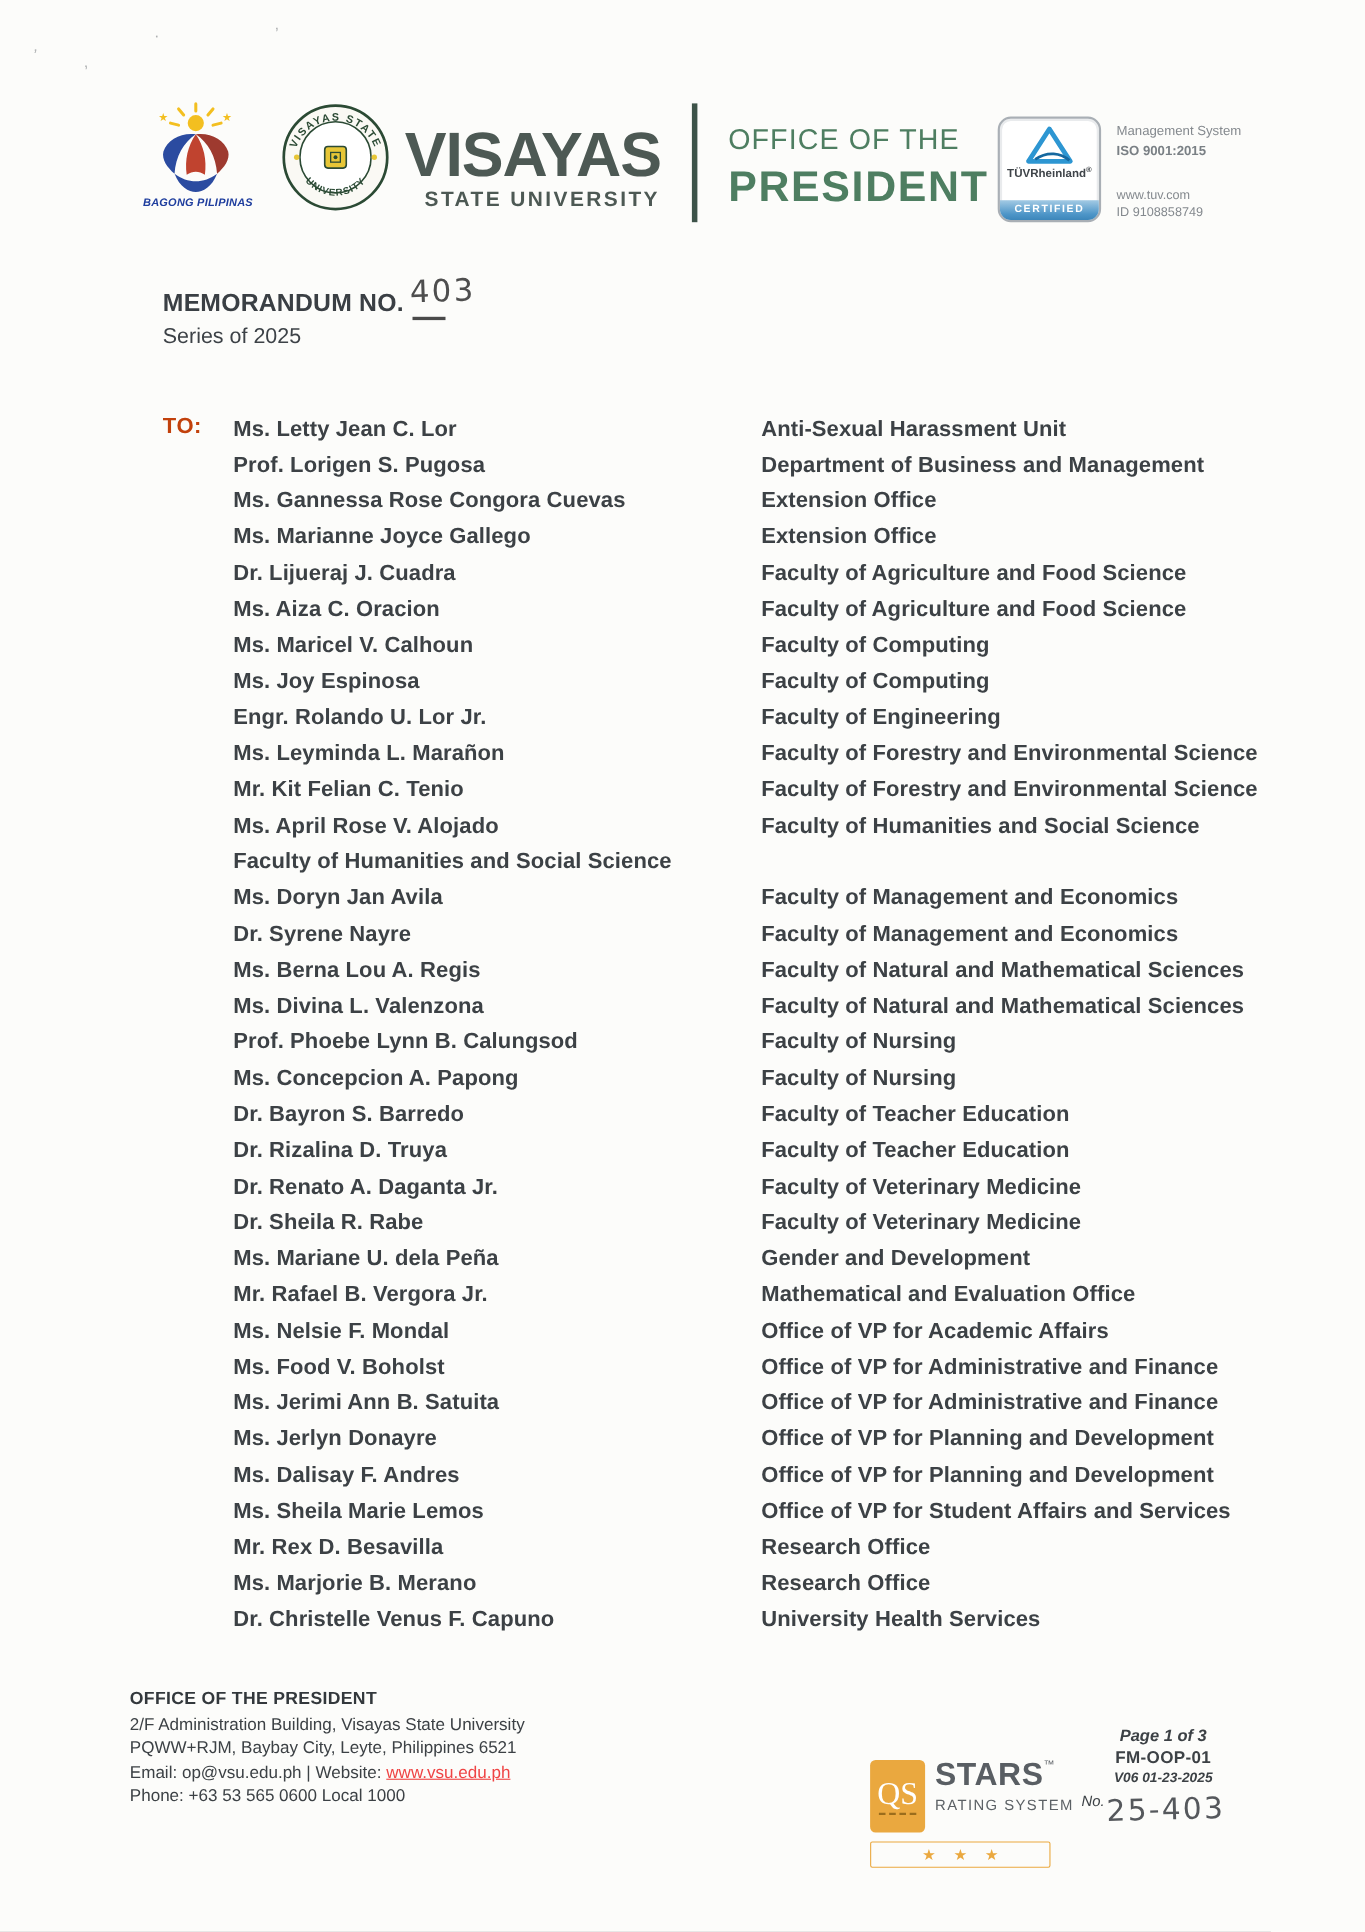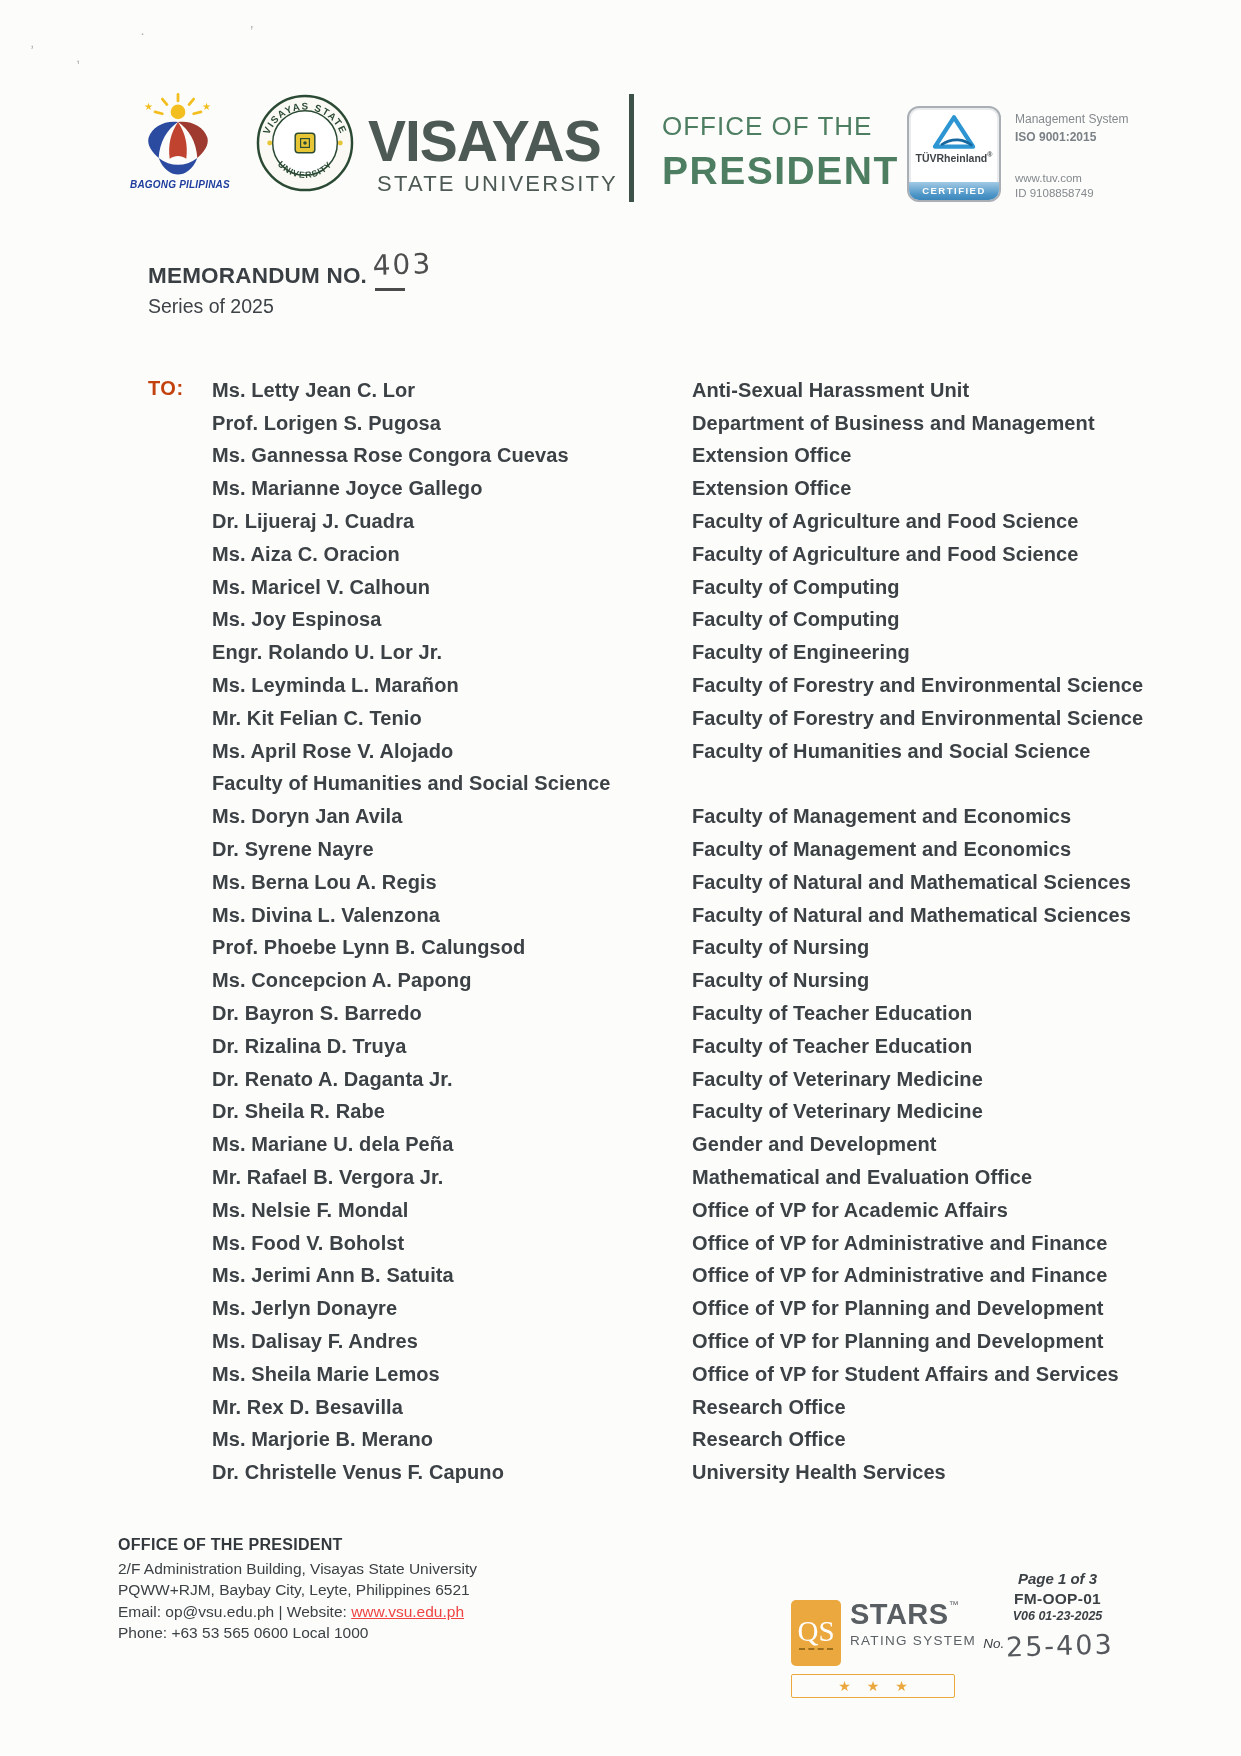"STATE UNIVERSITY" .wm2 { font-size: 22px -> 19px; font-weight: 400 -> 700; text-align: right -> center }
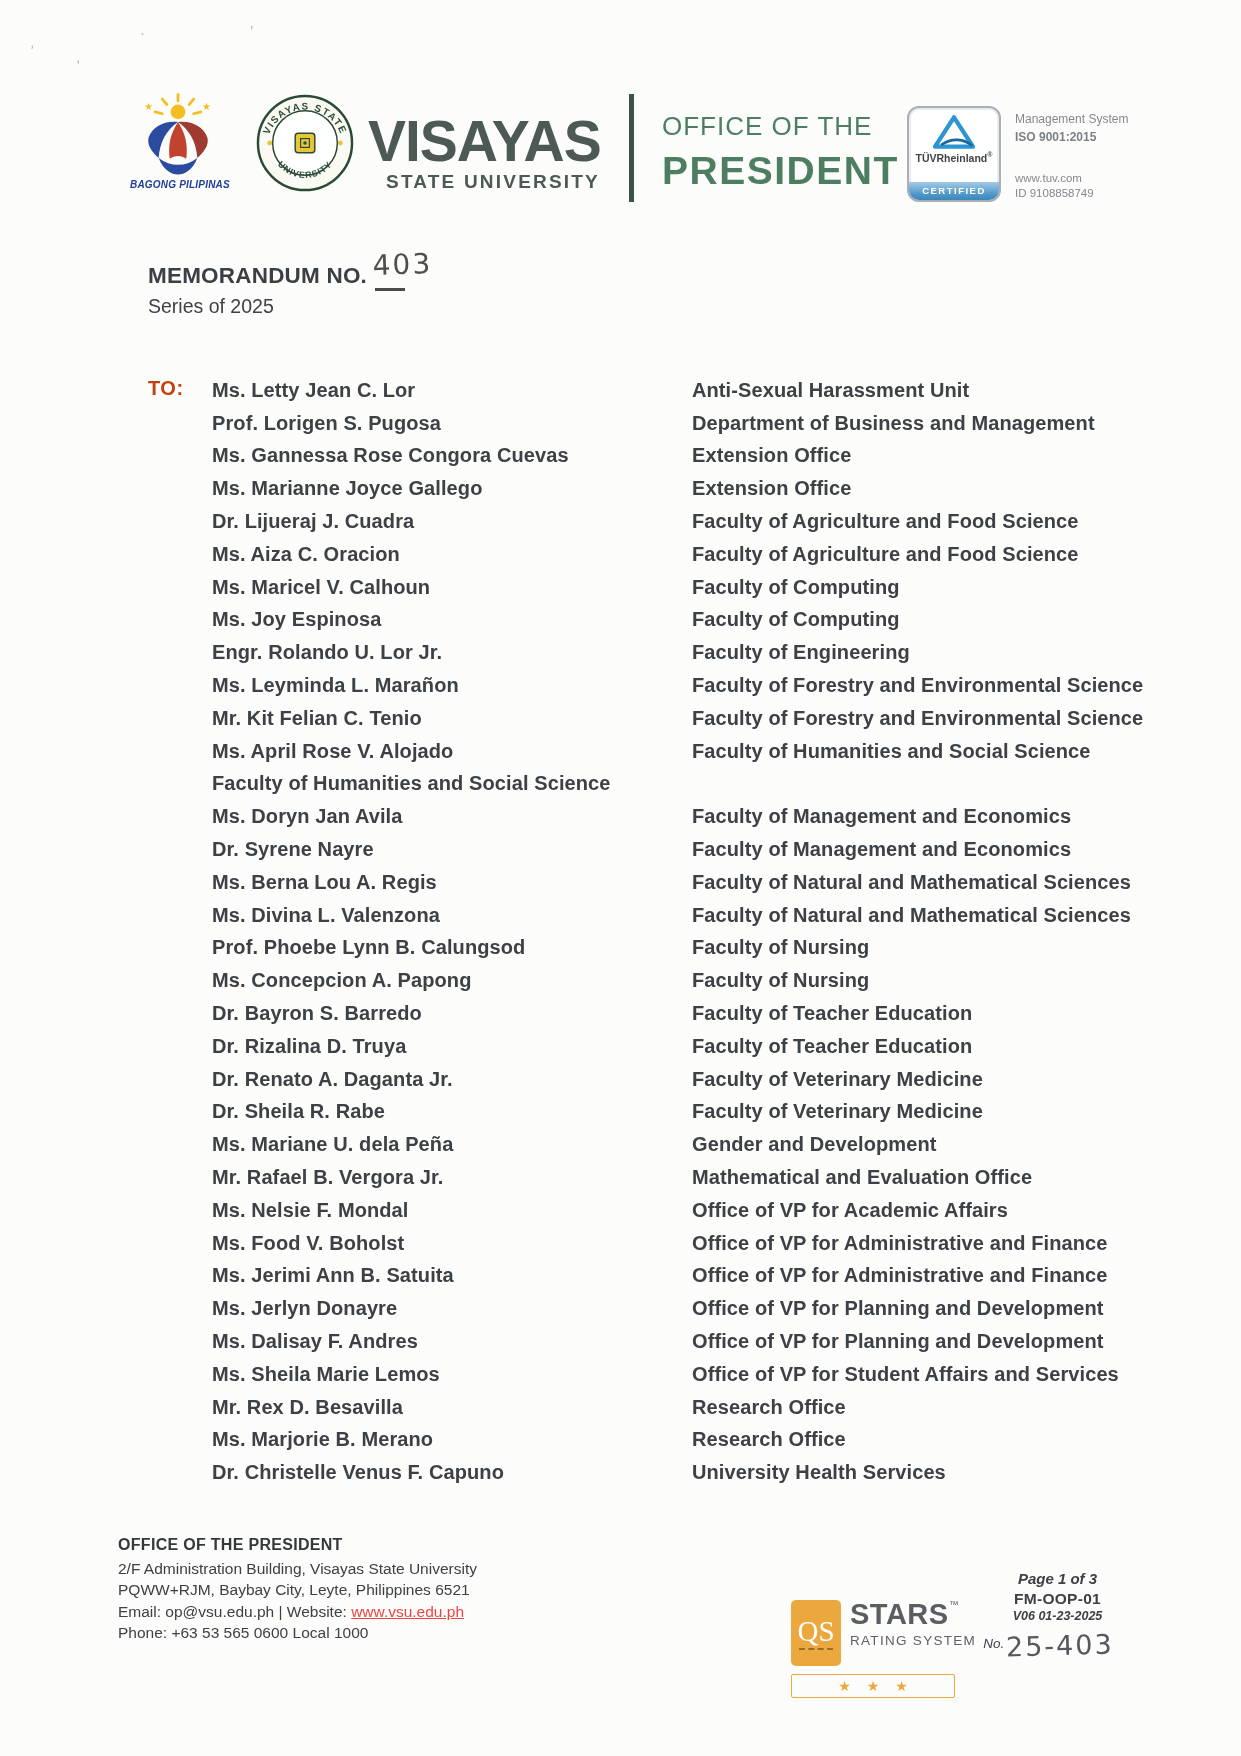"No." .pi-no { align-items: center -> flex-start }
